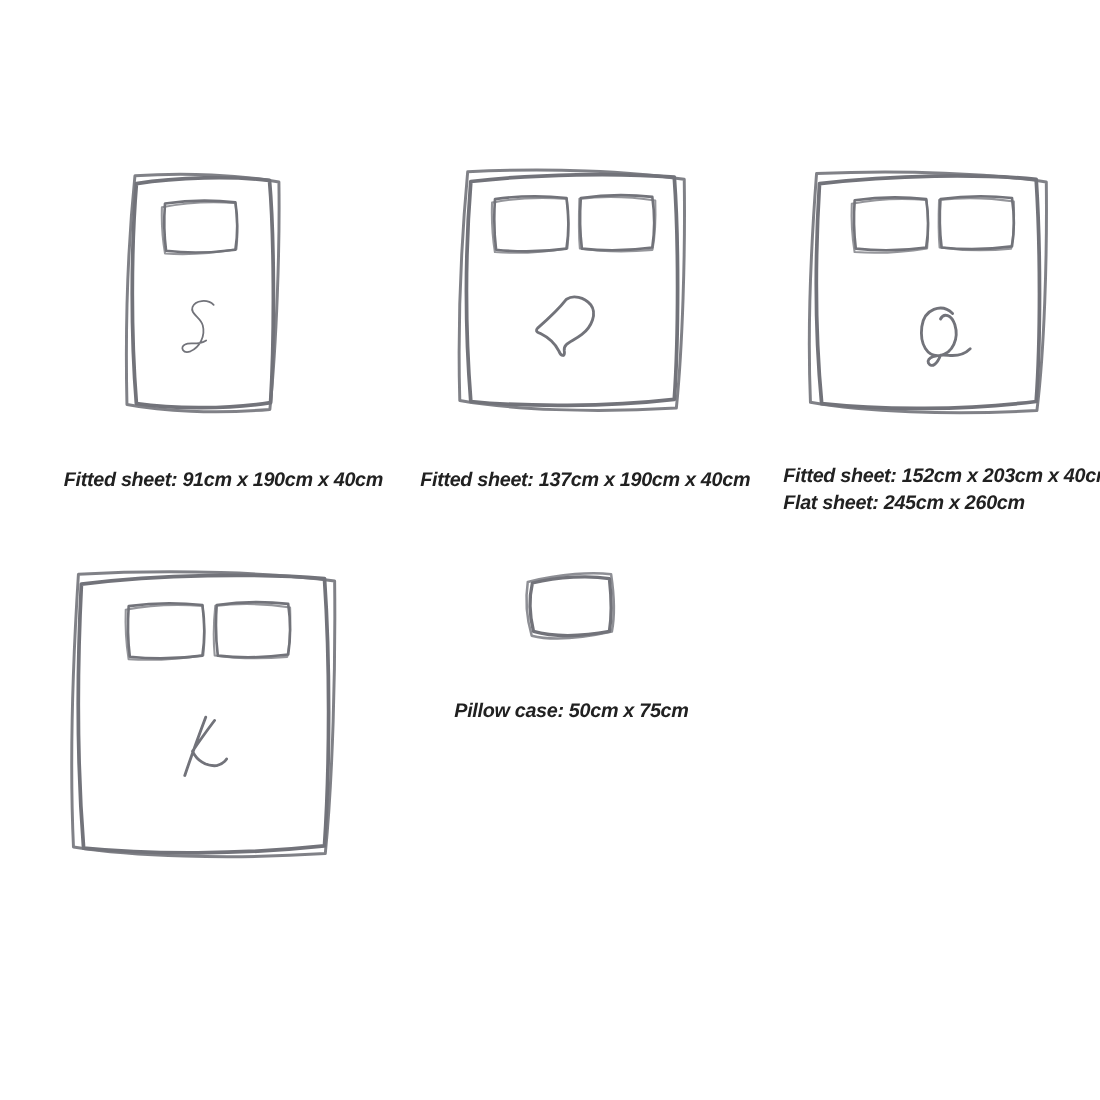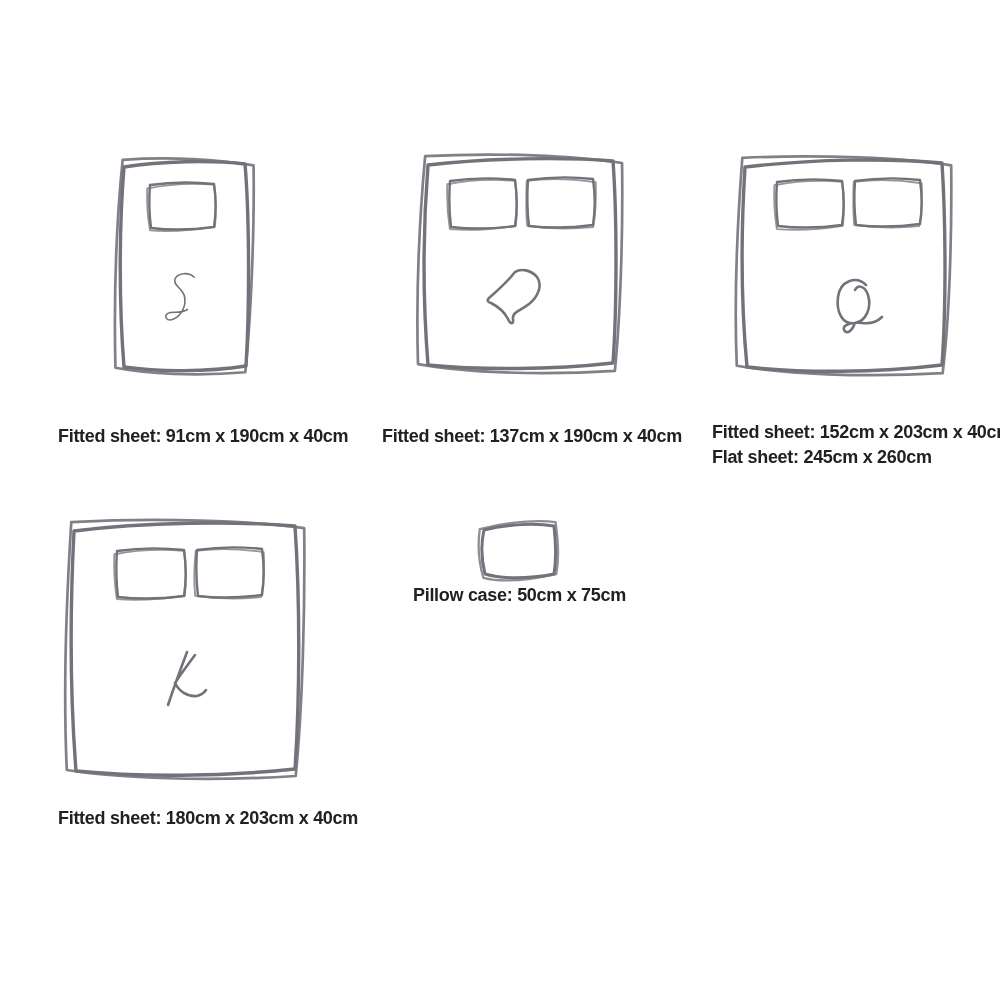"Fitted sheet: 91cm x 190cm" .canvas { font-style: none -> italic }
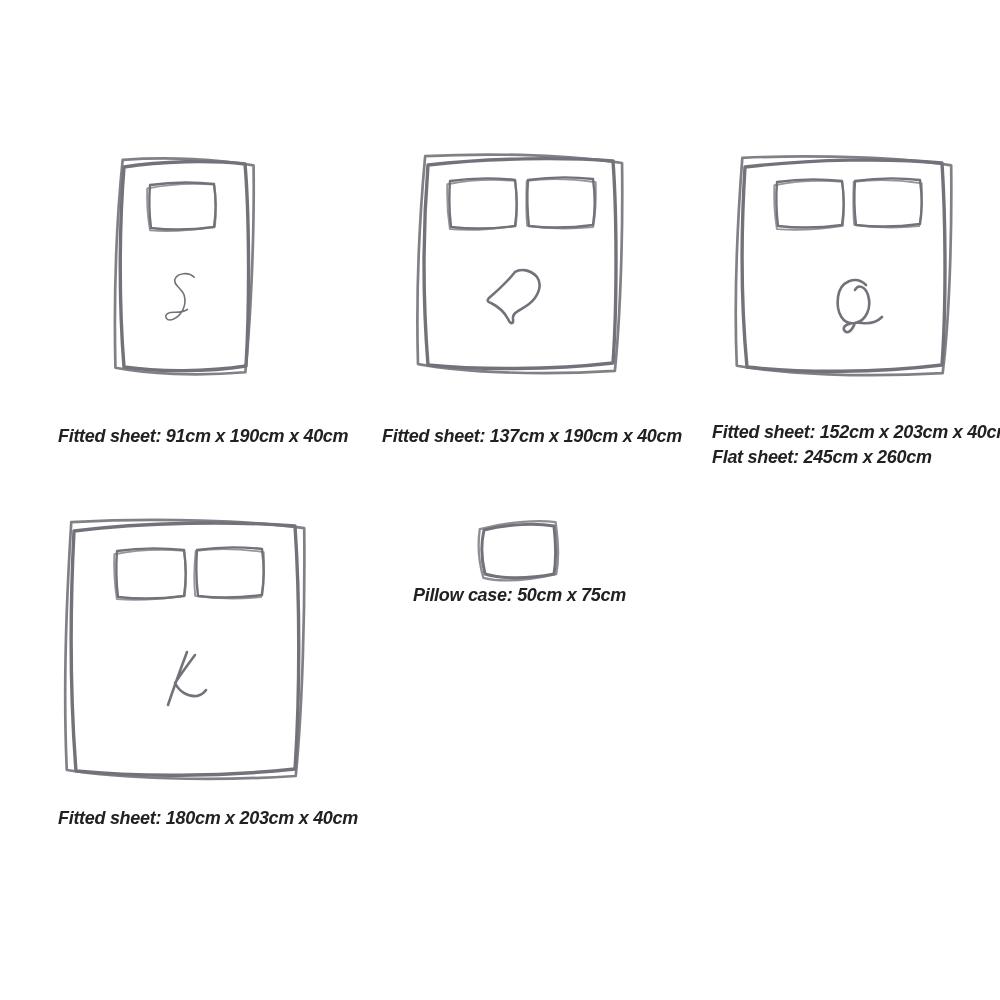"Pillow case: 50cm x 75cm" div.label { top: 583px -> 634px }
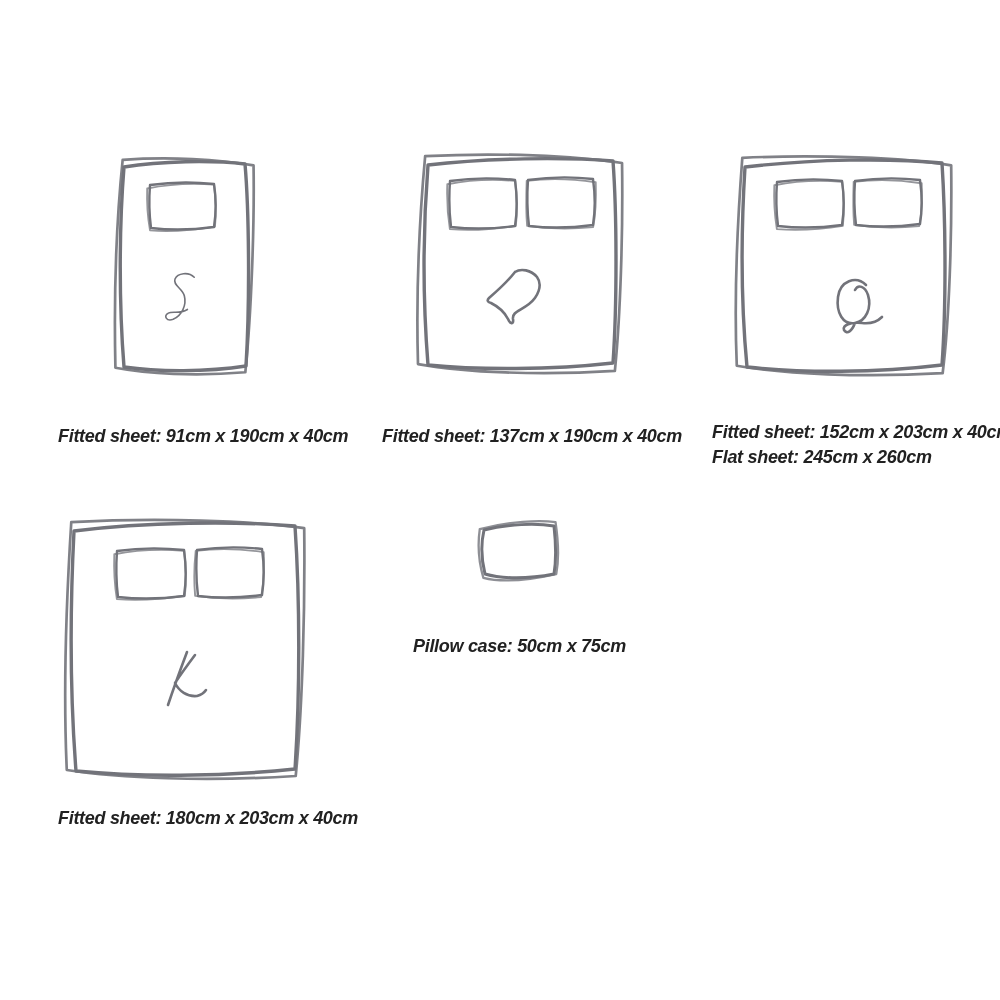"Fitted sheet: 180cm x 203cm" div { html: <div>Fitted sheet: 180cm x 203cm x 40cm</div> -> none }
